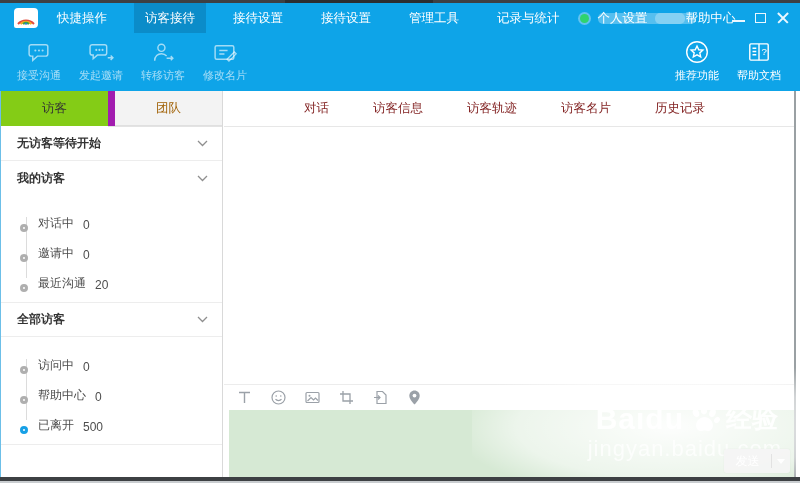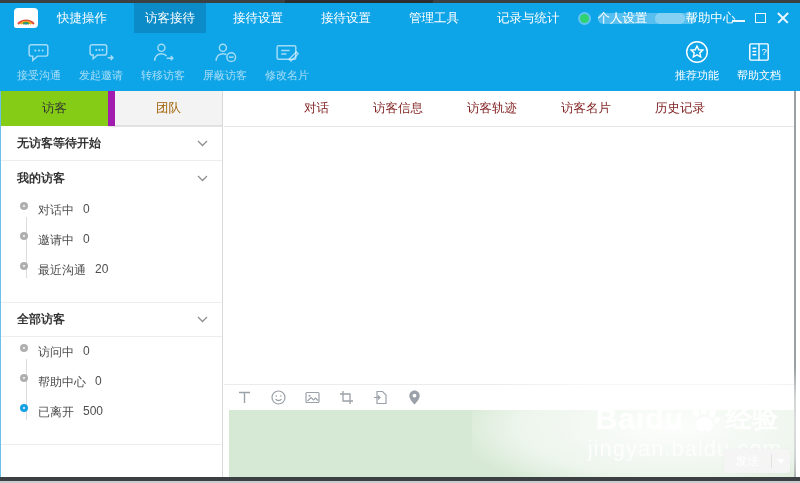"屏蔽访客" div.tool-btn { html: <div> <span> <svg> <circle></circle> <path></path> <circle></circle> <path></path> </svg> </span> <span>屏蔽访客</span> </div> -> none }
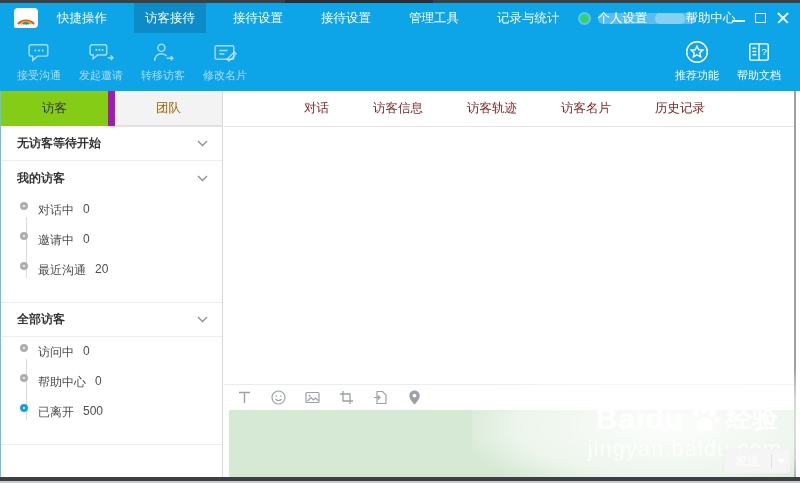"对话中" .s-item { align-items: flex-start -> flex-end }
